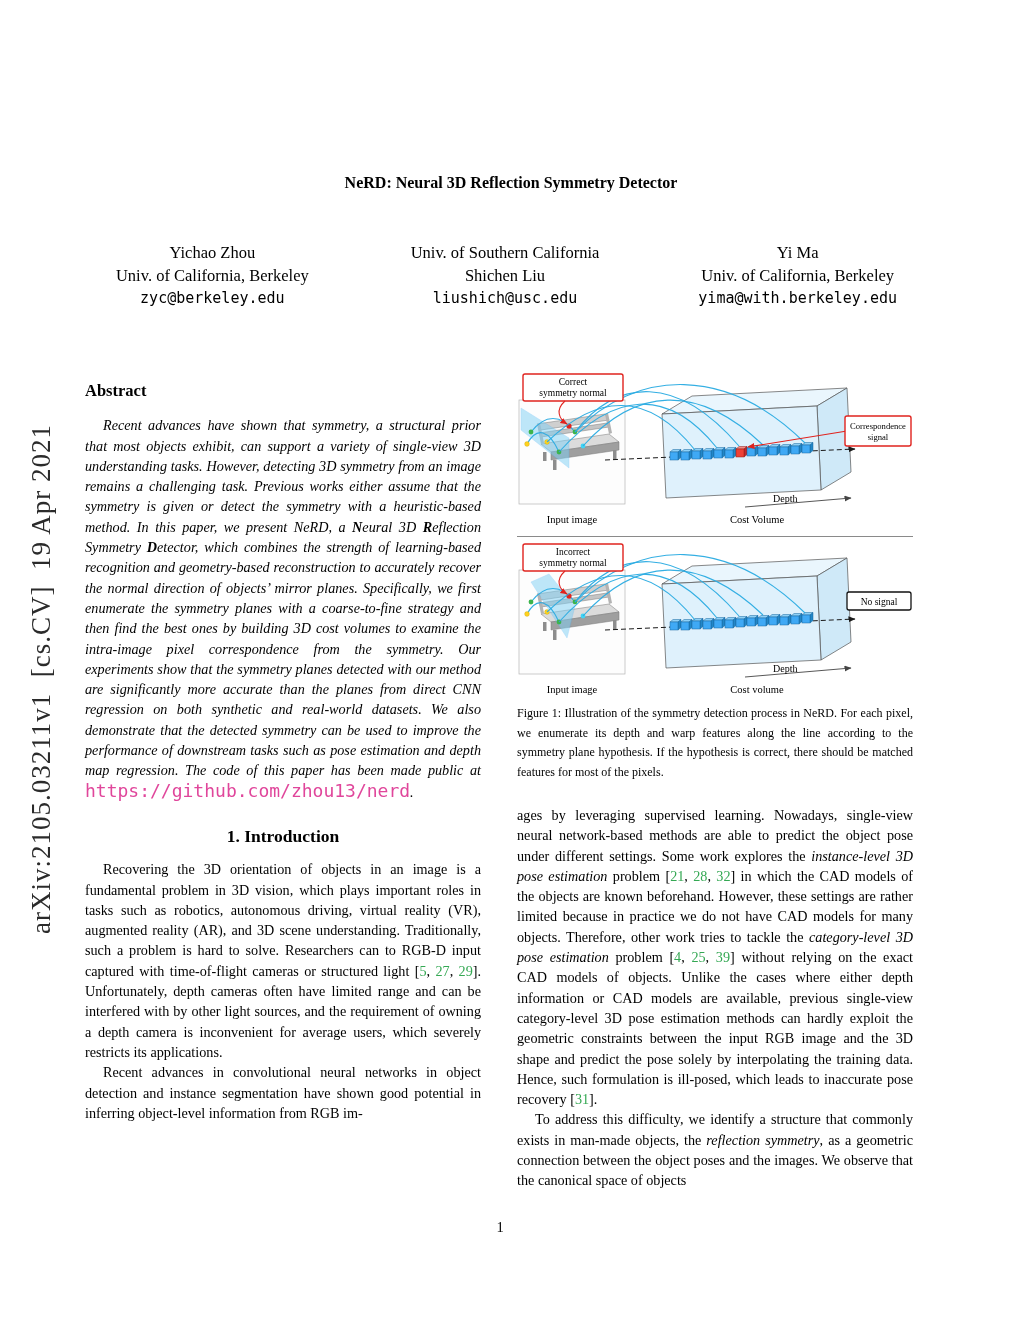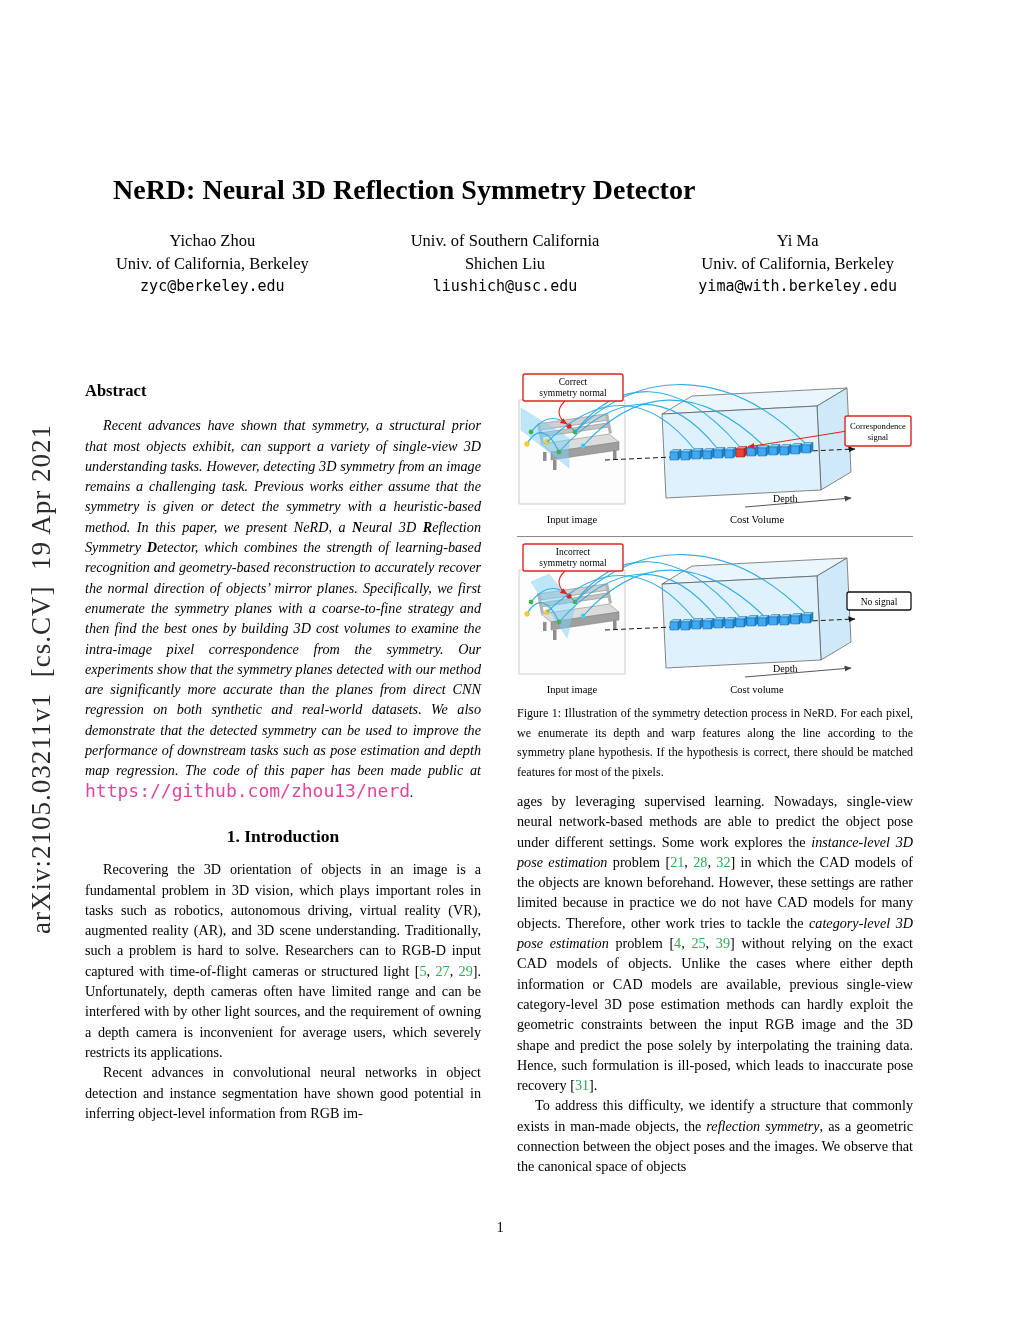"NeRD: Neural 3D Reflection Symmetry" .title { font-size: 28px -> 16px; left: 113px -> 96px; text-align: none -> center }
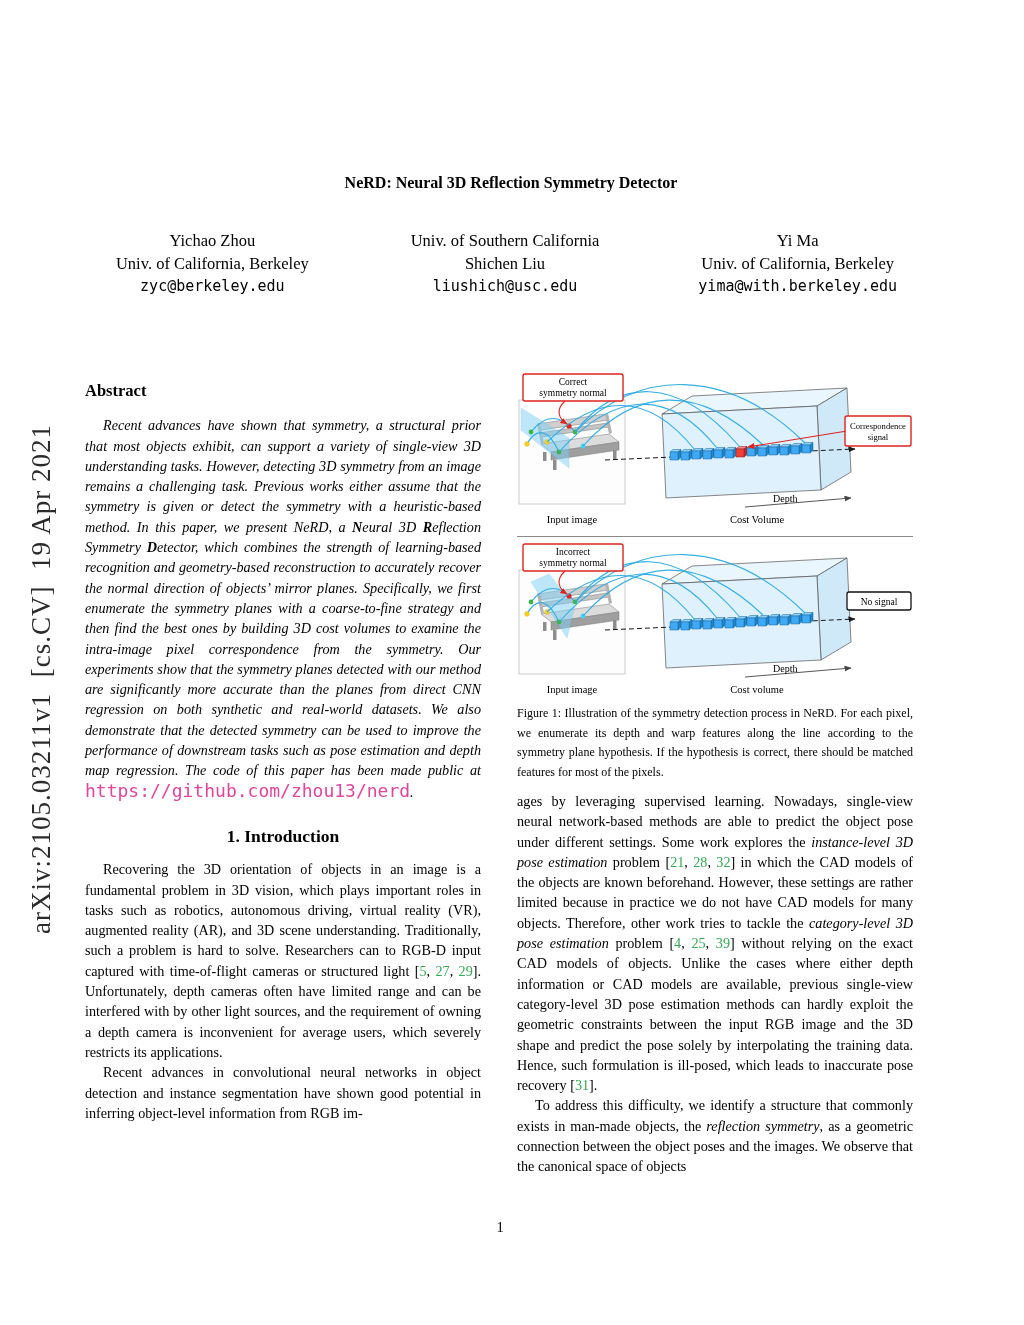"Yichao Zhou" .authors { top: 229px -> 241px }
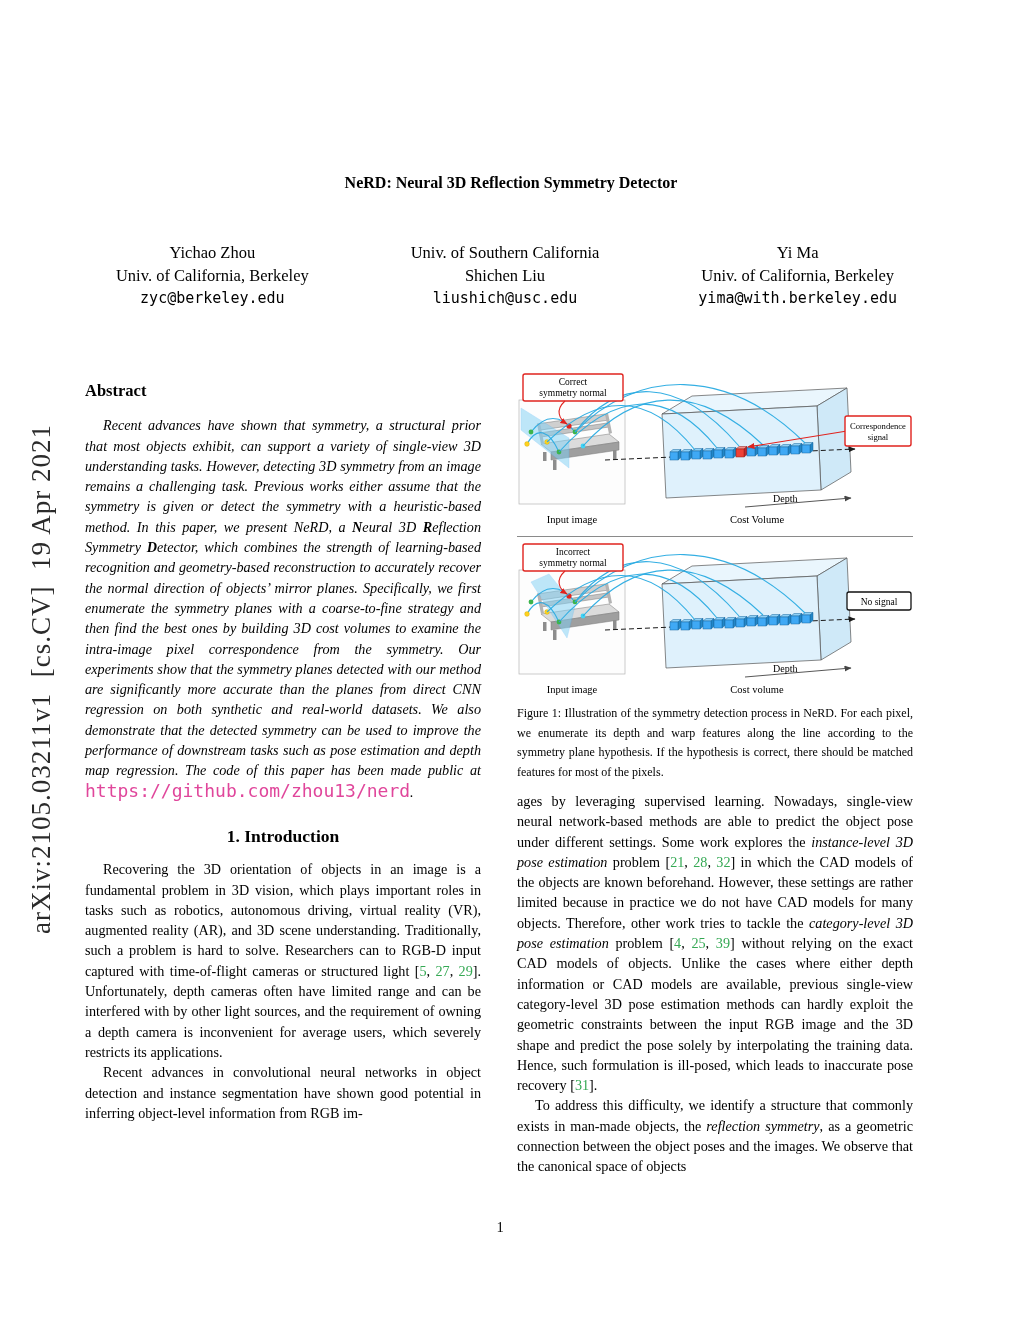"ages by leveraging supervised learning." .after-caption { margin-top: 9px -> 23px }
